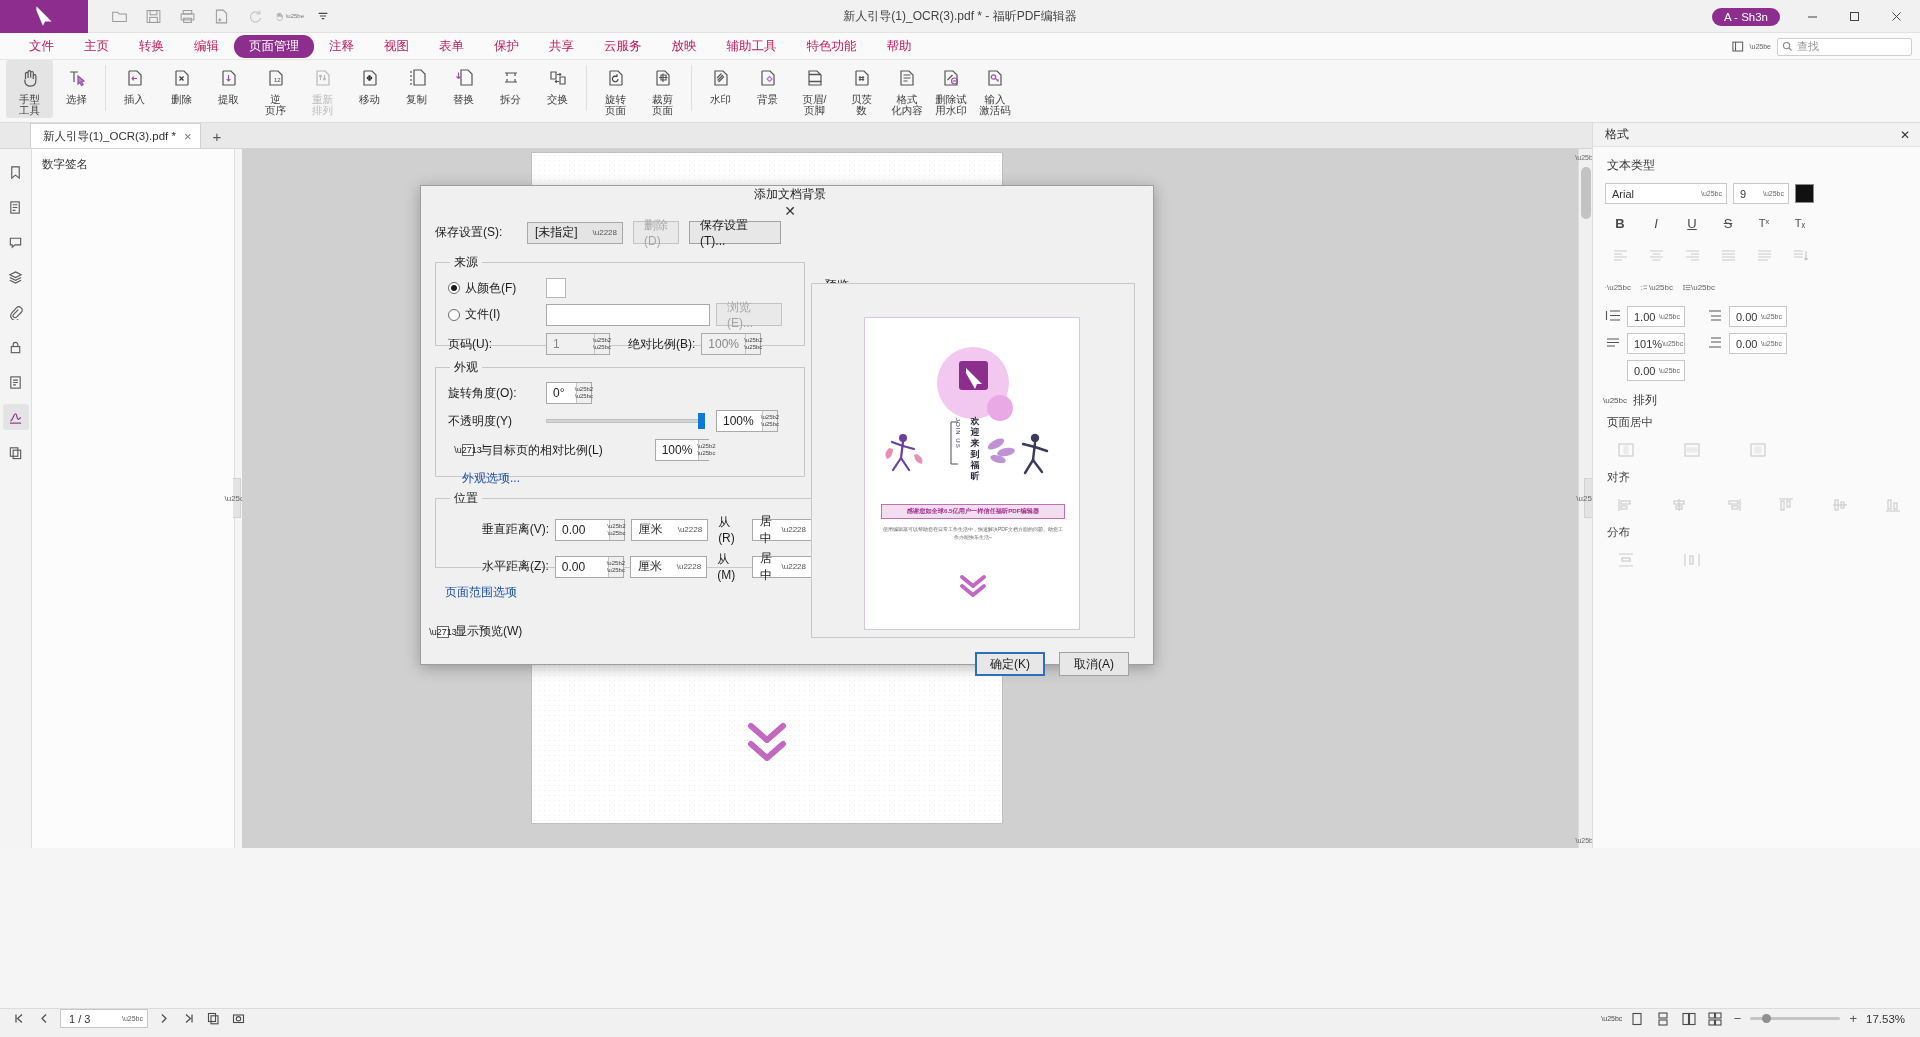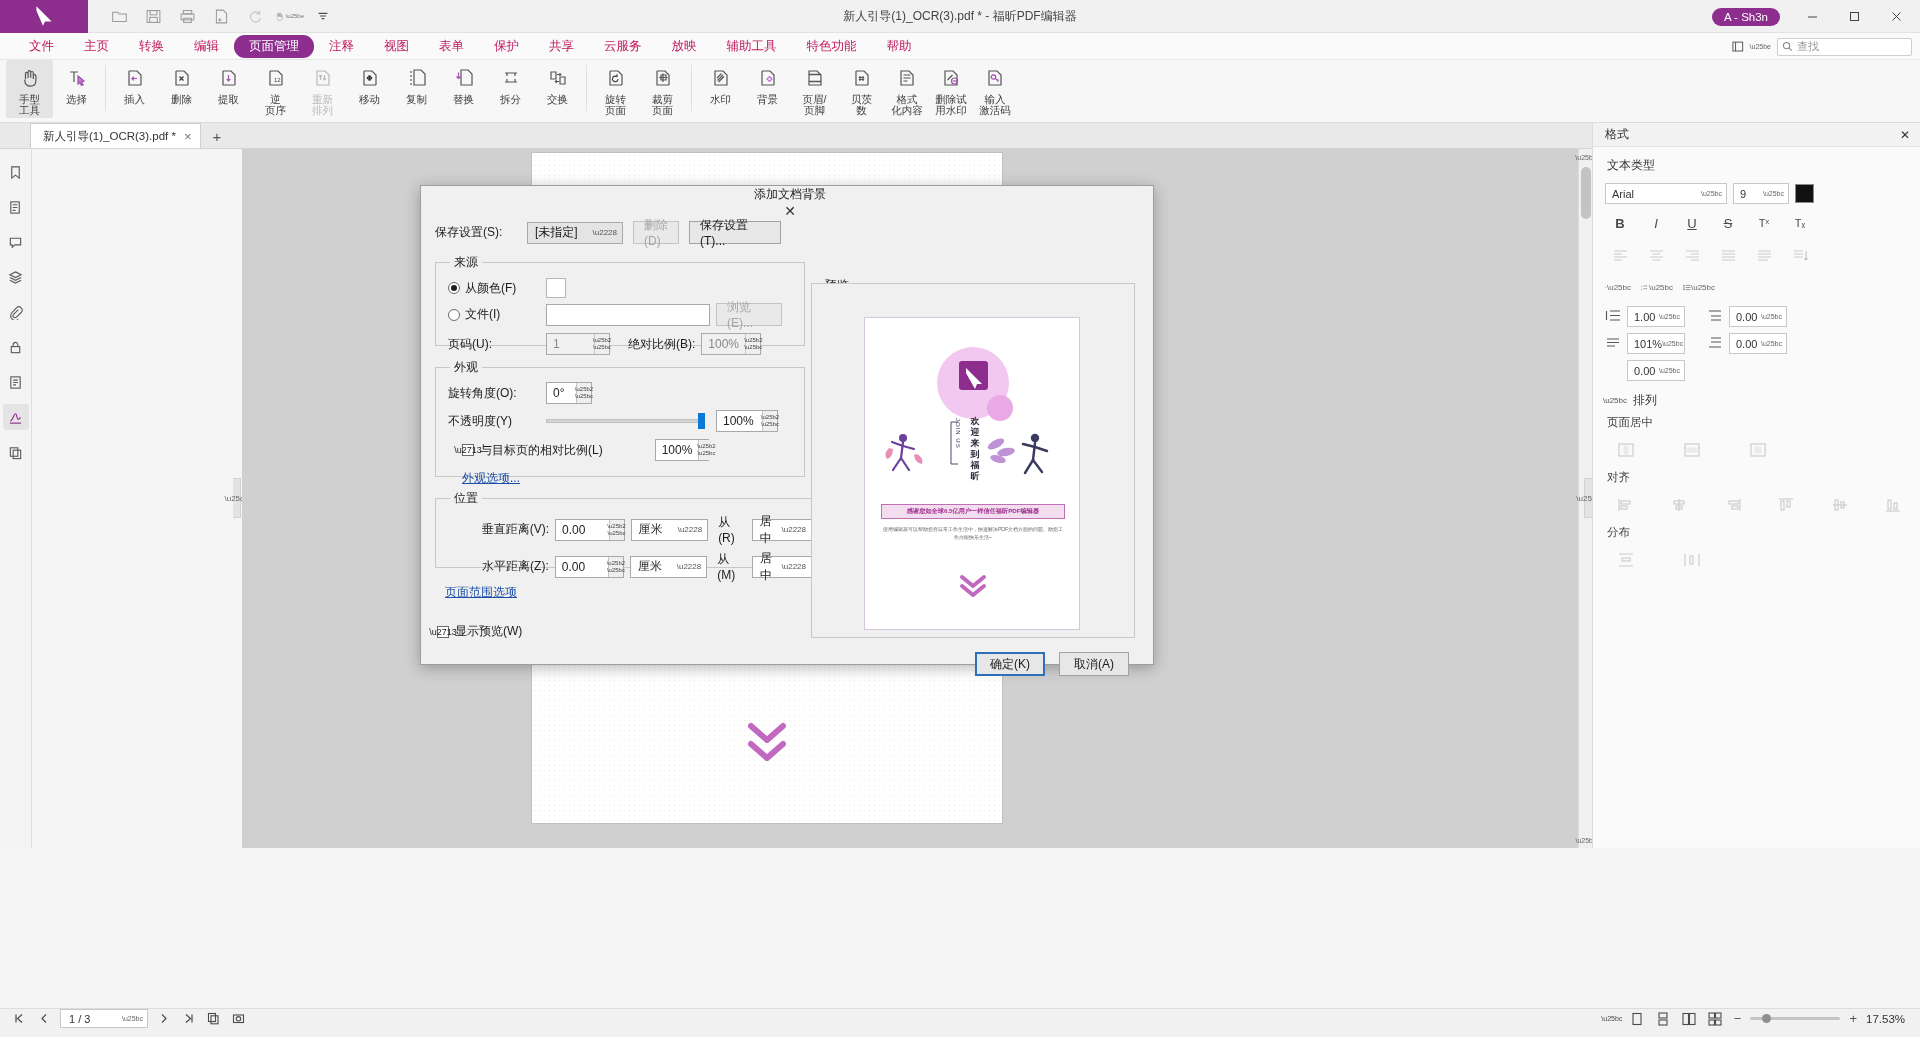"数字签名" div.leftpanel { html: none -> <div> <div>数字签名</div> </div> }
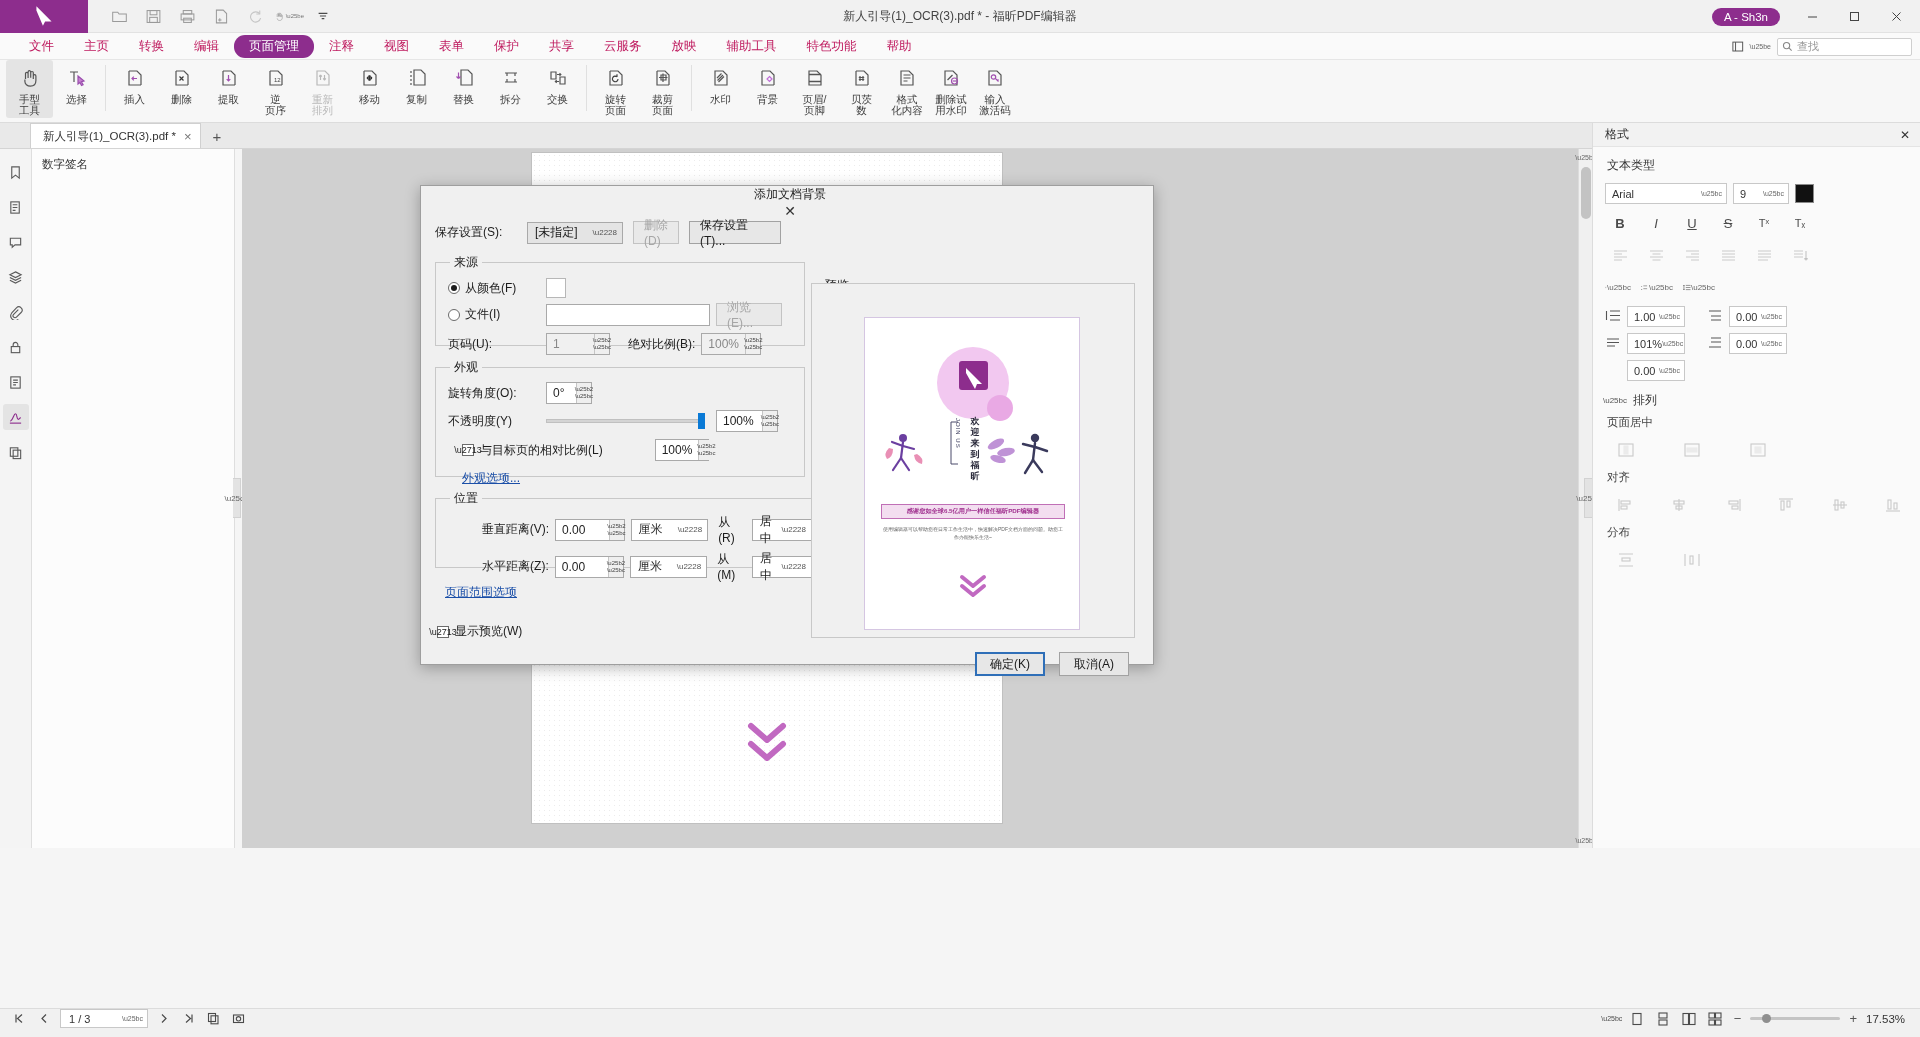"外观选项..." .link { text-decoration: underline -> none }
